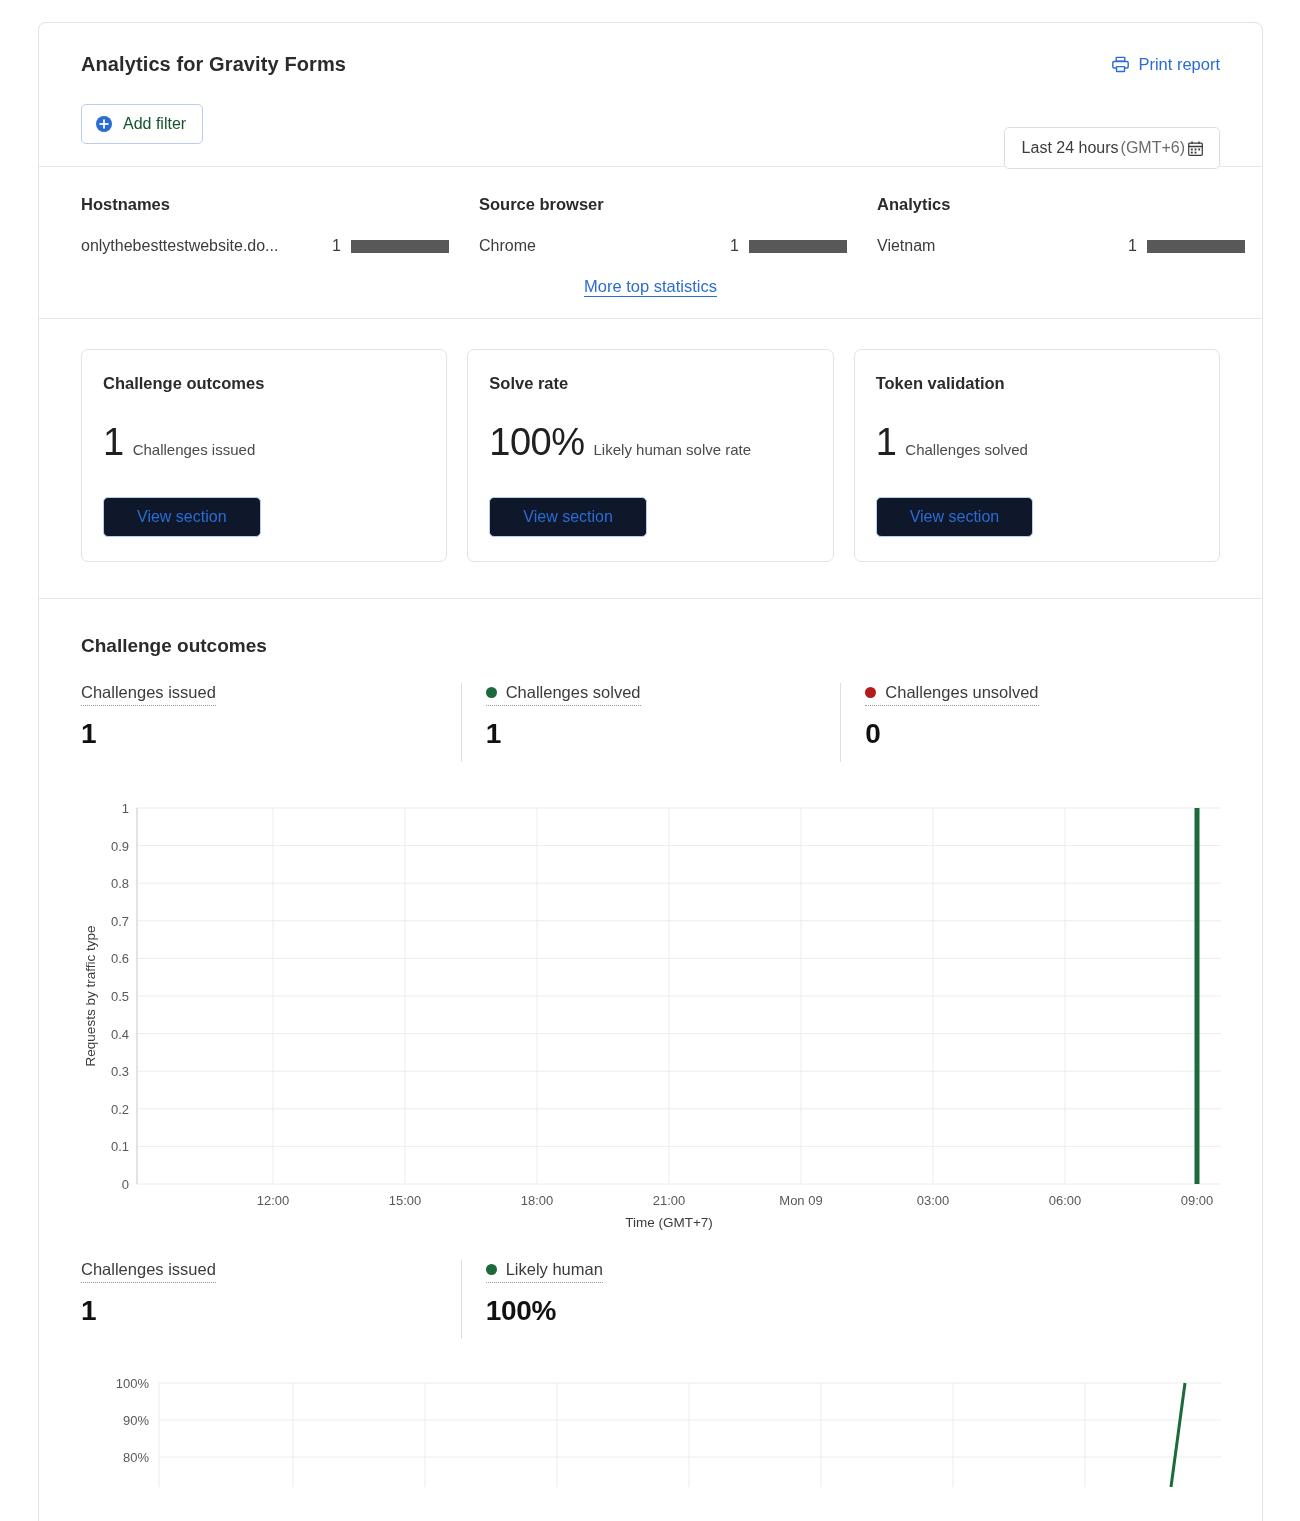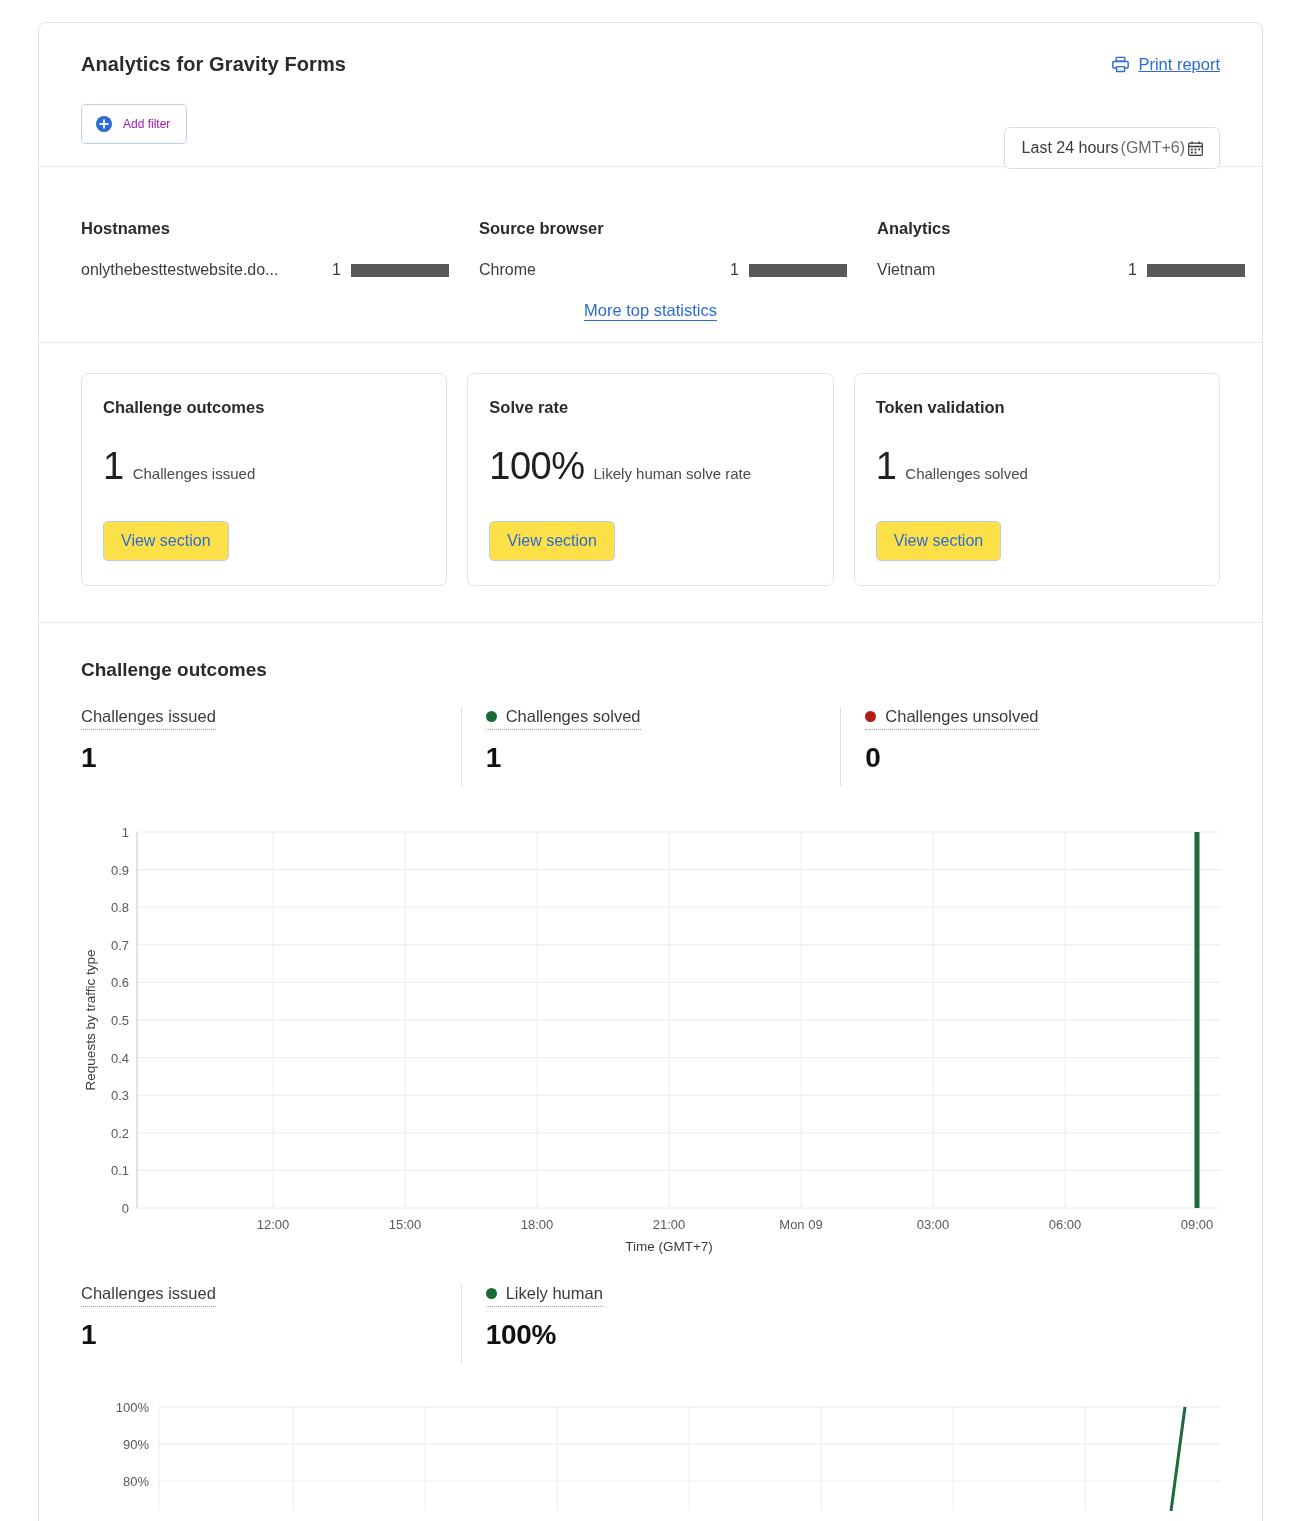"Print report" .print-link { text-decoration: underline -> none }
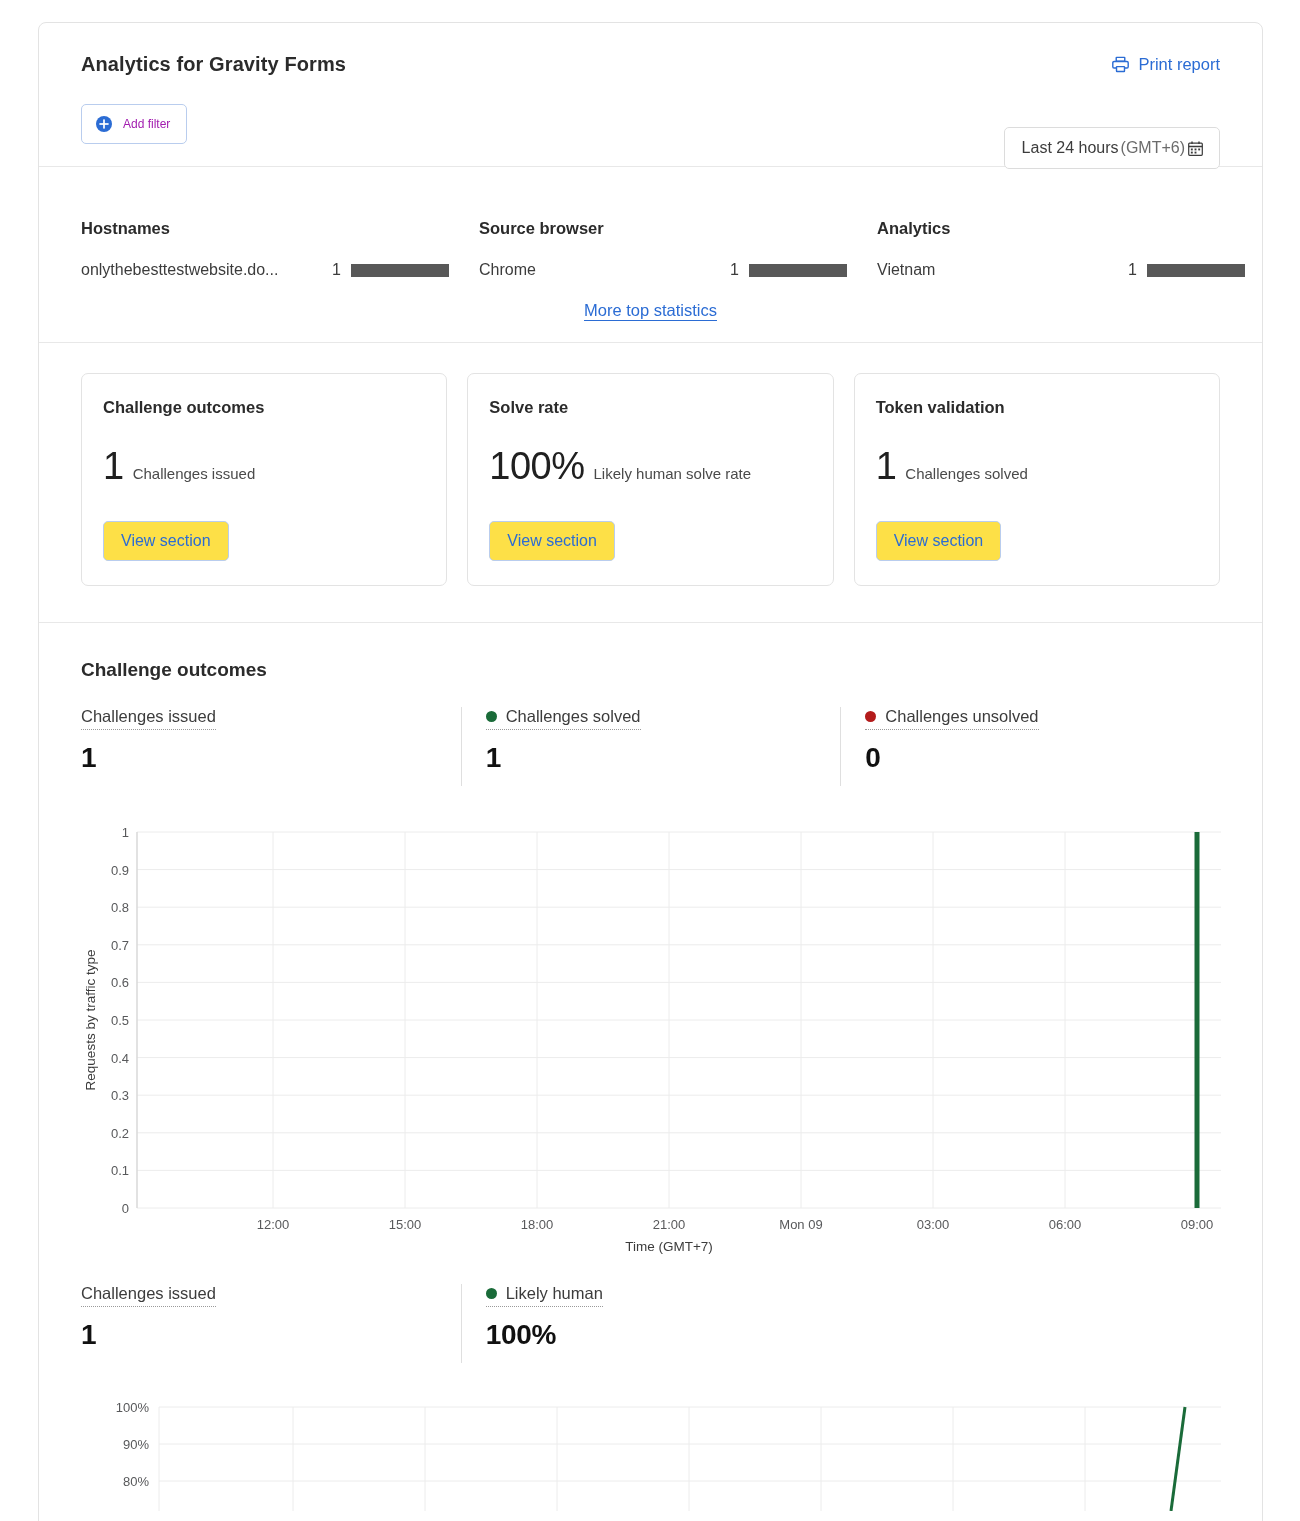"Add filter" .add-filter { color: #a21caf -> #14532d; font-size: 12px -> 16px }
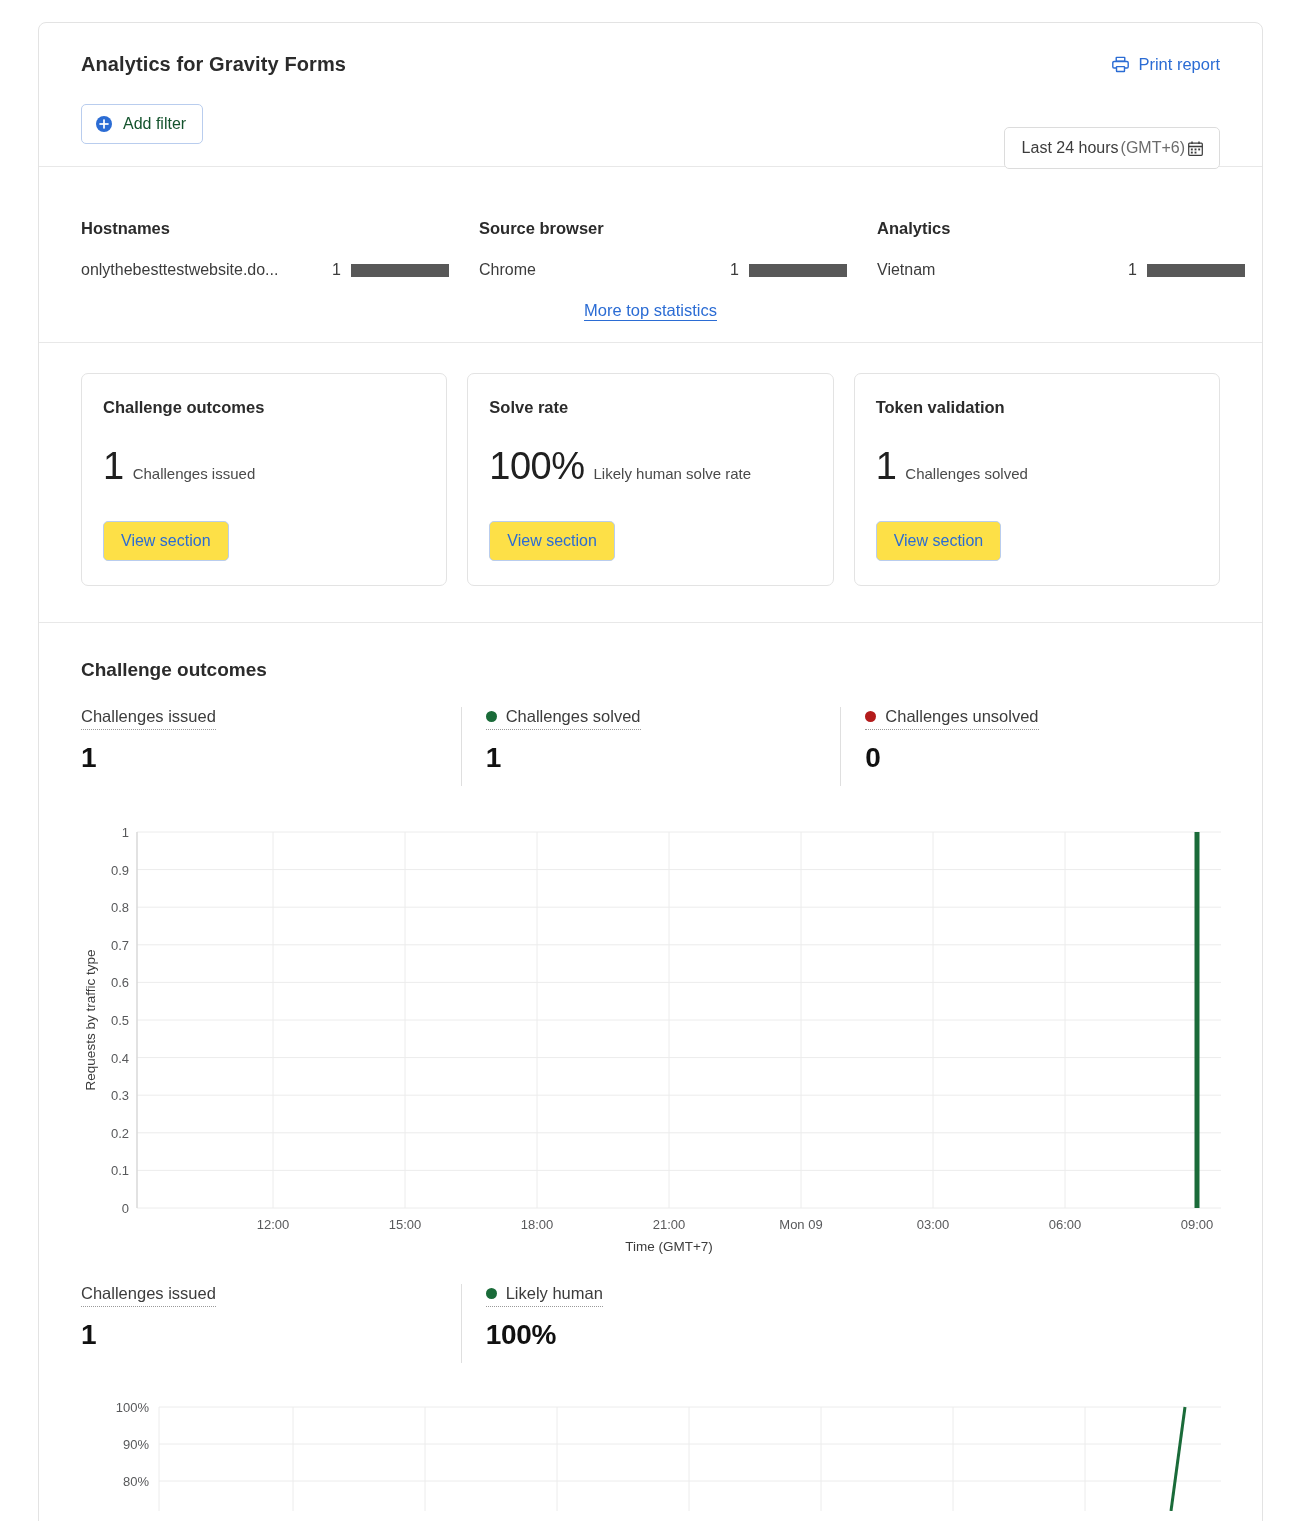"Hostnames" .ts-col { margin-top: 24px -> none }
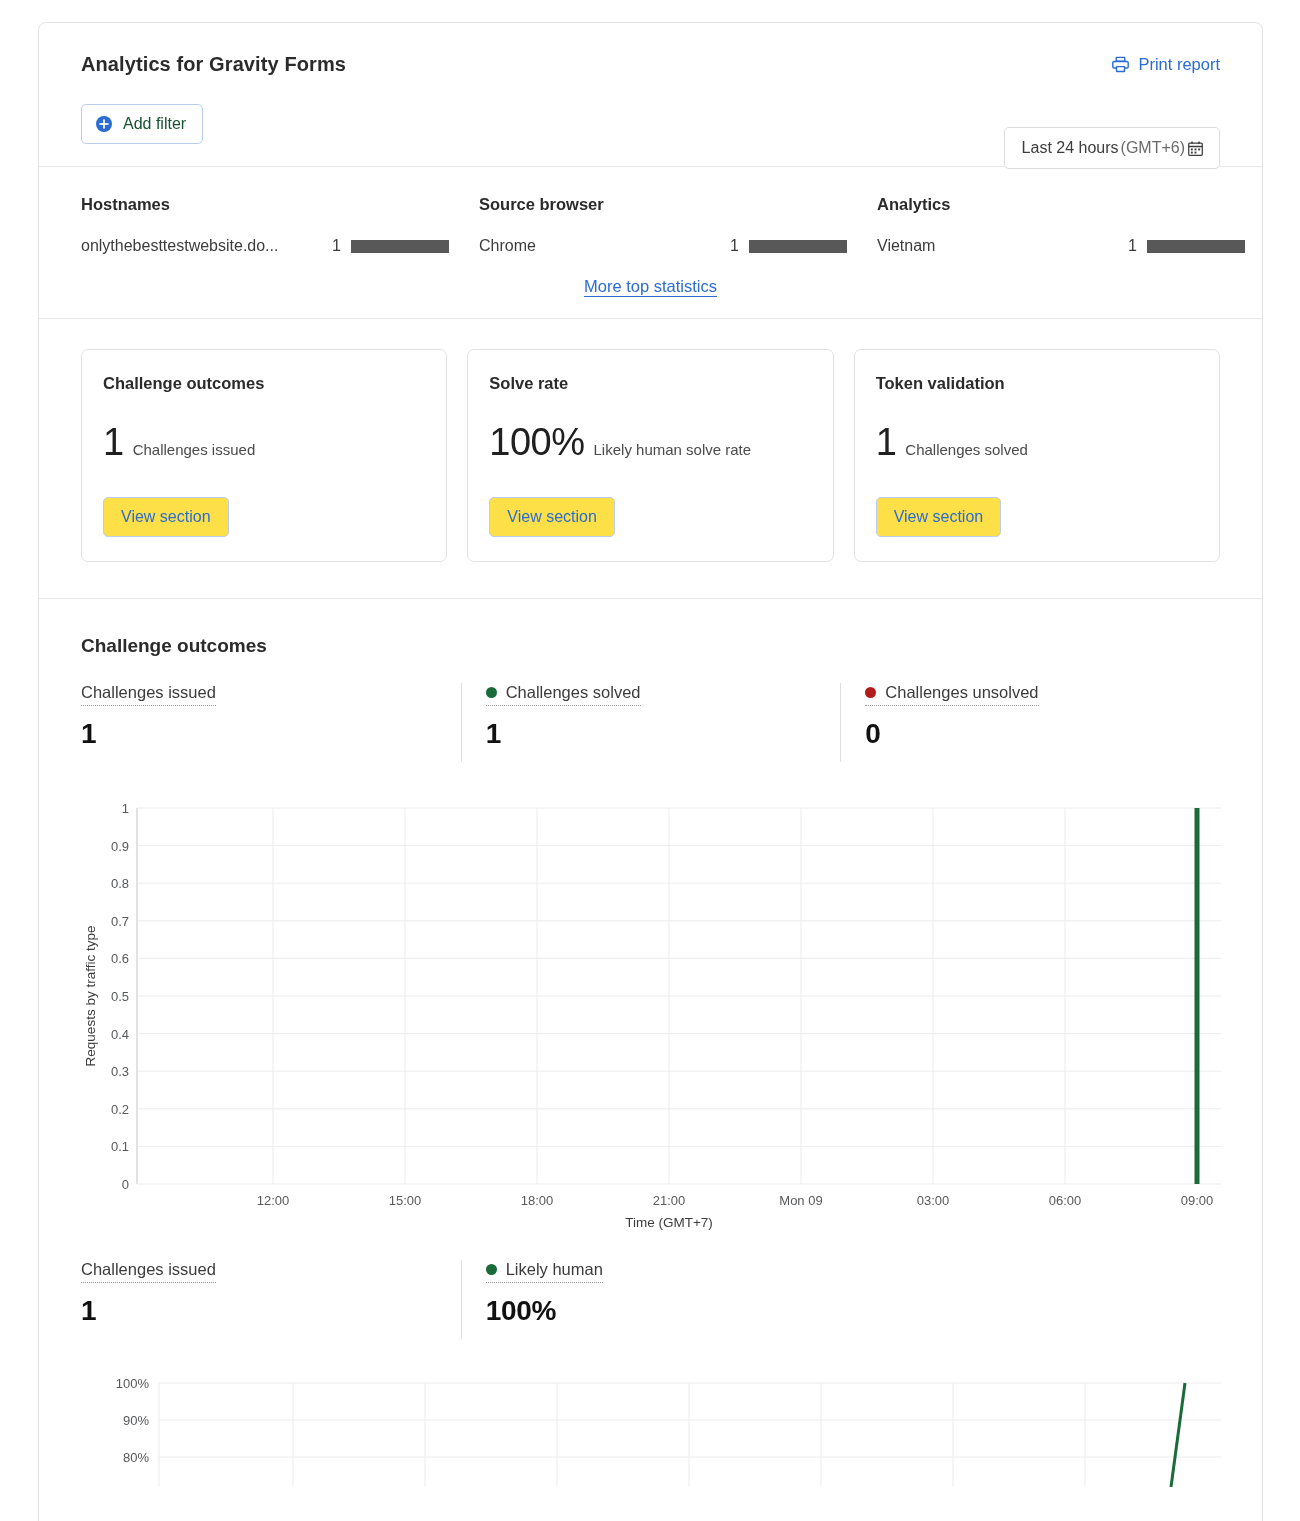"View section" .view-btn { background: #fde047 -> #0f172a; padding: 10px 17px -> 10px 33px }
